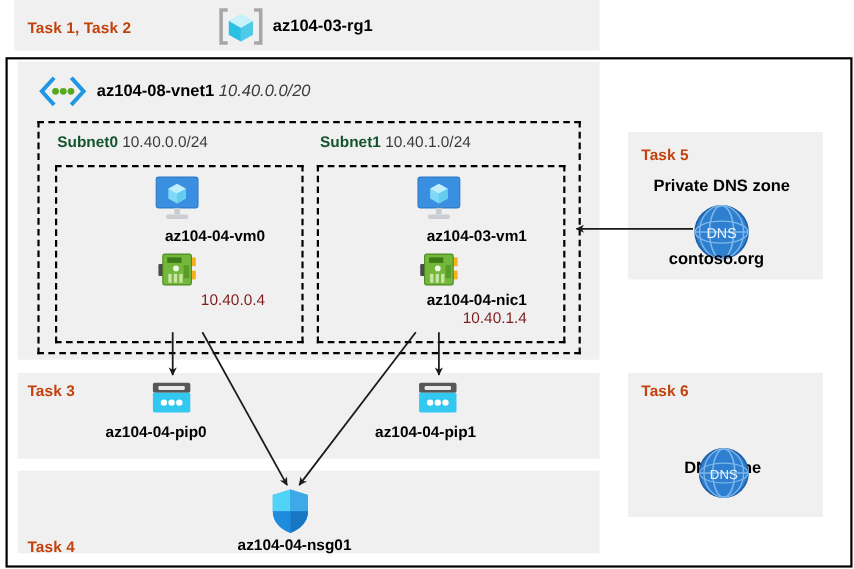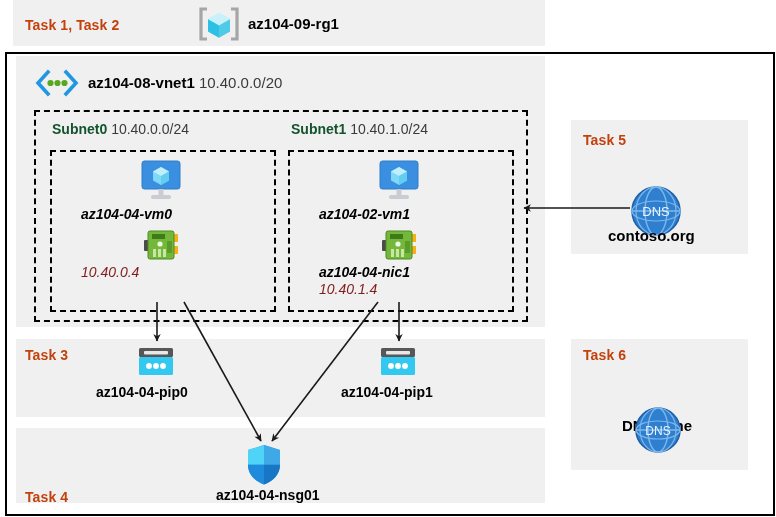"az104-09-rg1" div.bold-name { text: az104-09-rg1 -> az104-03-rg1 }
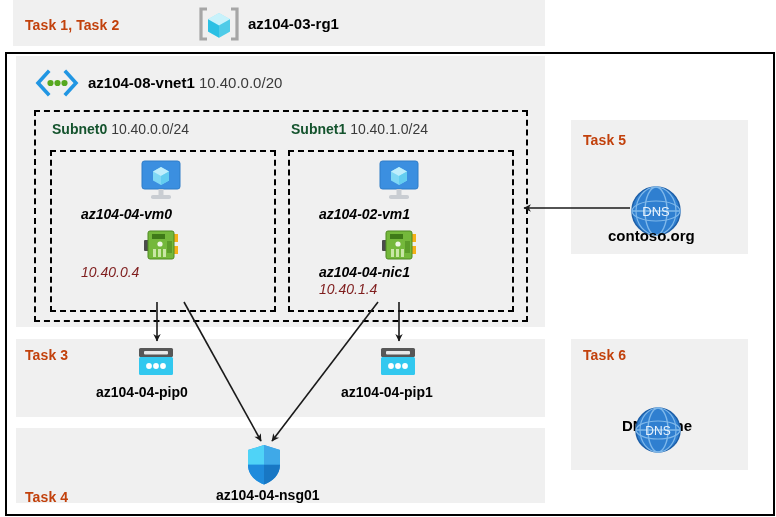"10.40.0.0/20" .title-row .n { font-style: none -> italic }
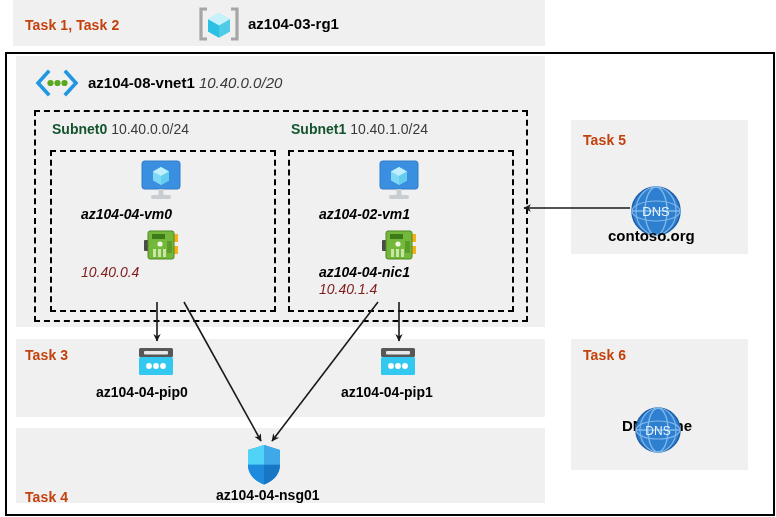"Private DNS zone" div.hdr-strong { html: none -> <div>Private DNS zone</div> }
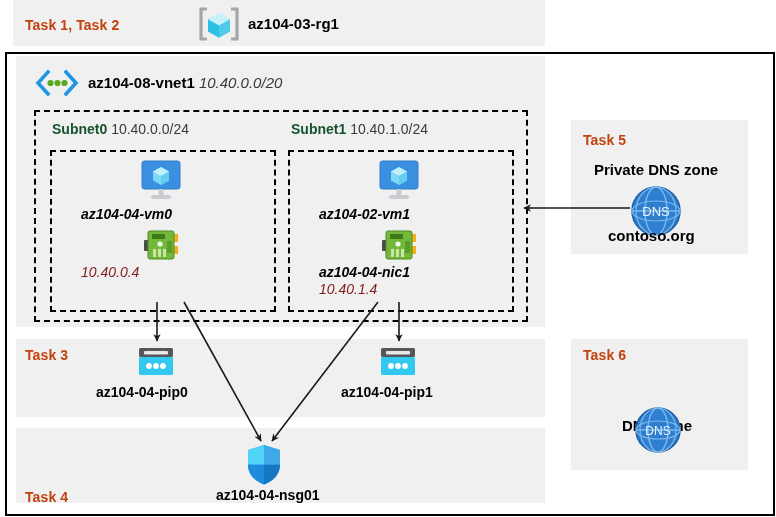"az104-04-vm0" .center-blk { font-style: italic -> none; text-align: left -> right }
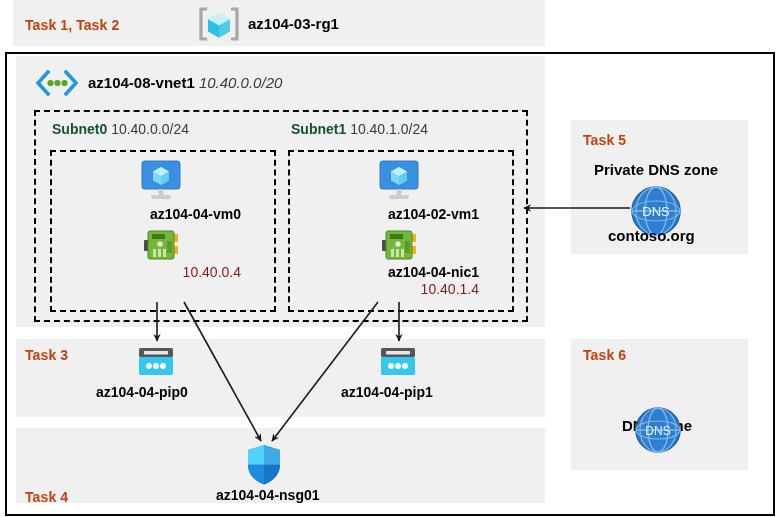"az104-02-vm1" span.nm { text: az104-02-vm1 -> az104-03-vm1 }
